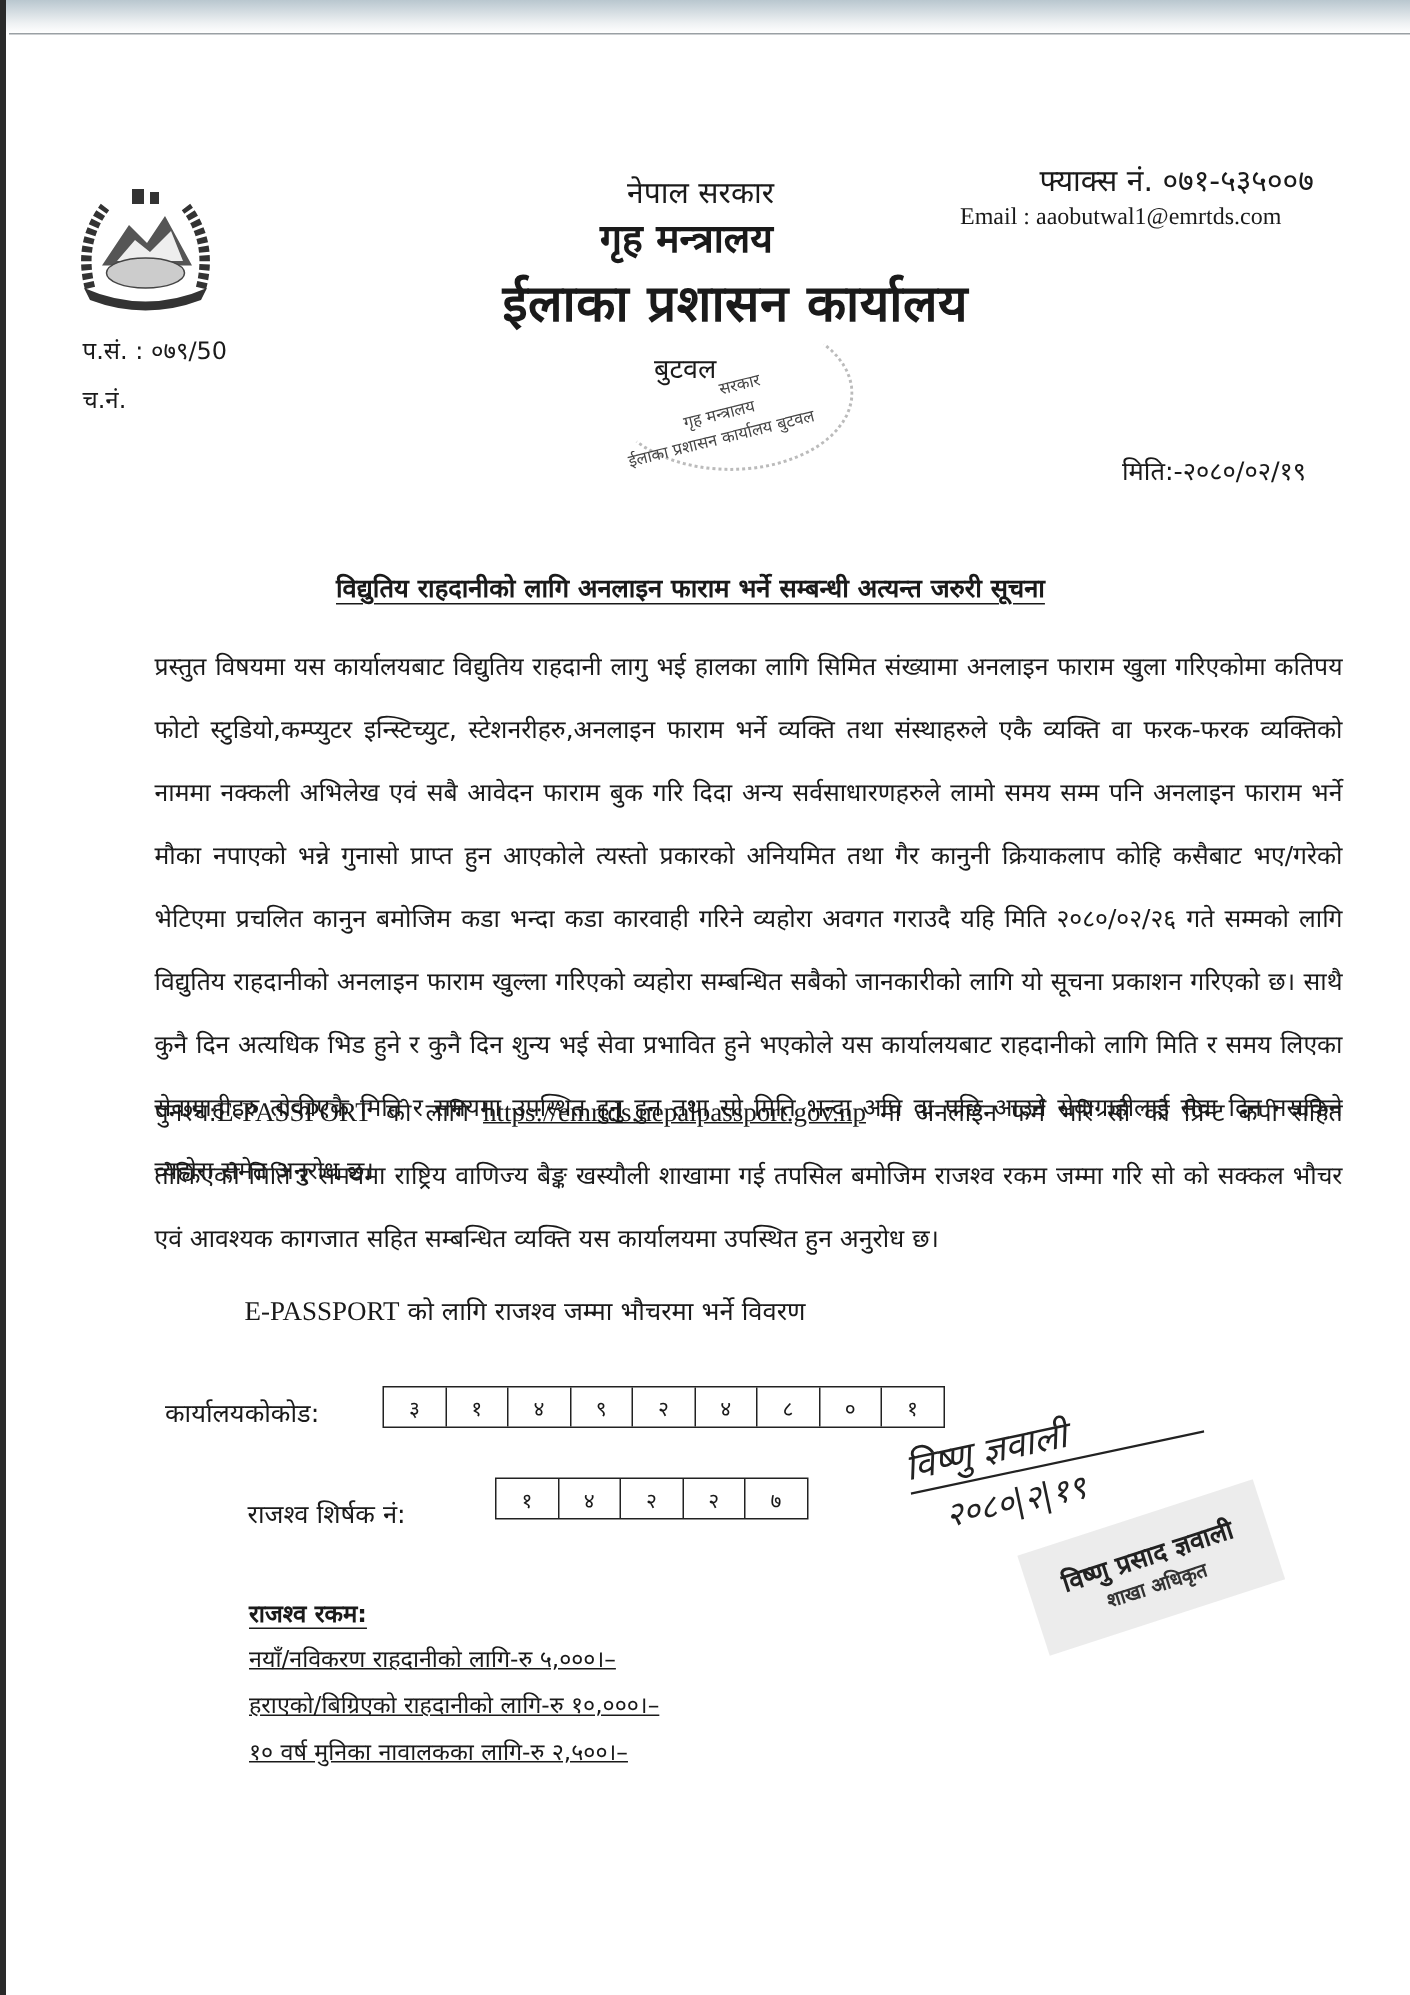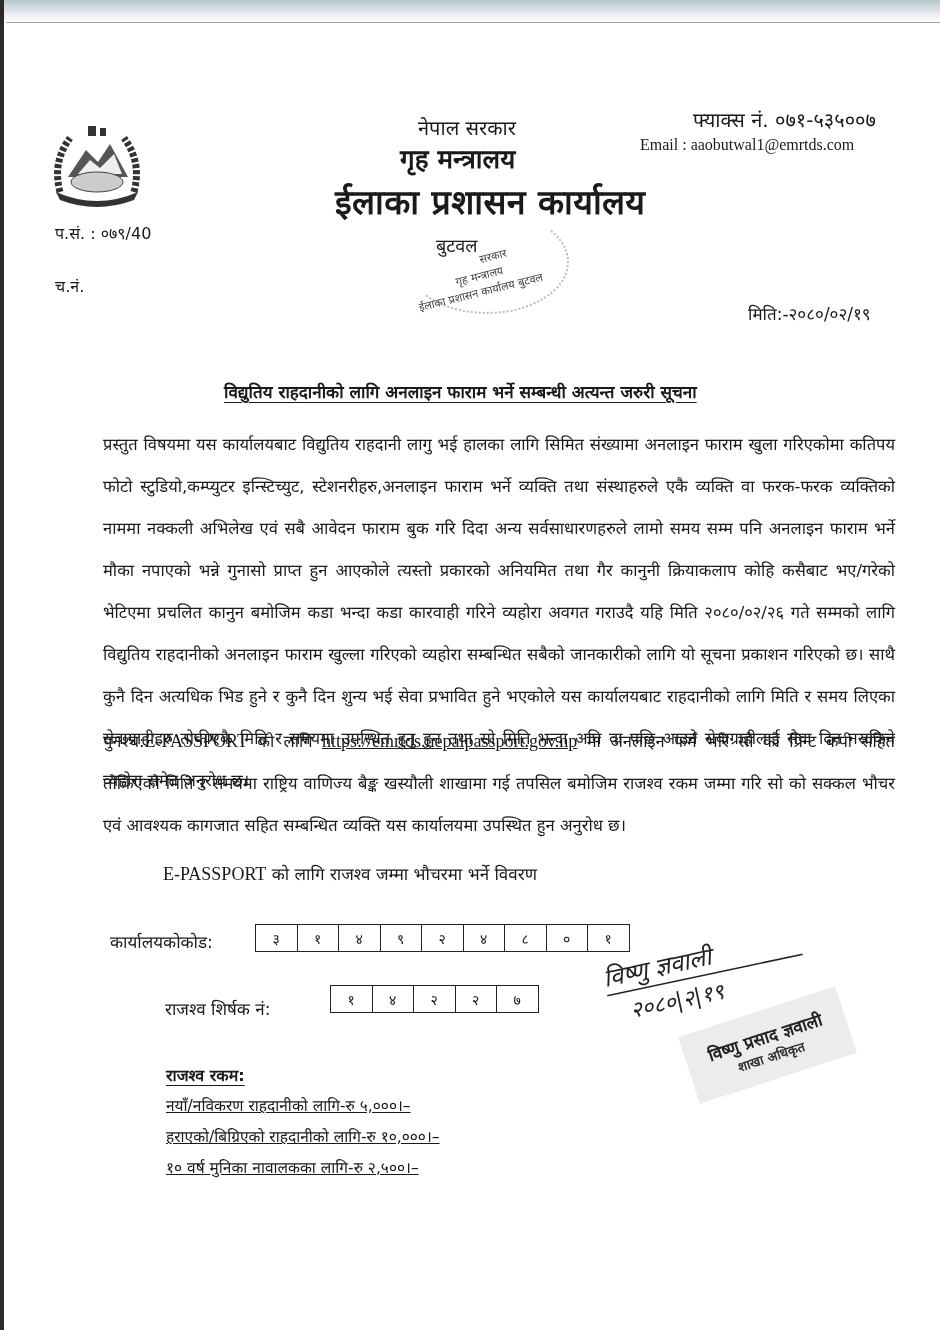"प.सं. : ०७९/40" div.abs { text: ०७९/40 -> ०७९/50 }
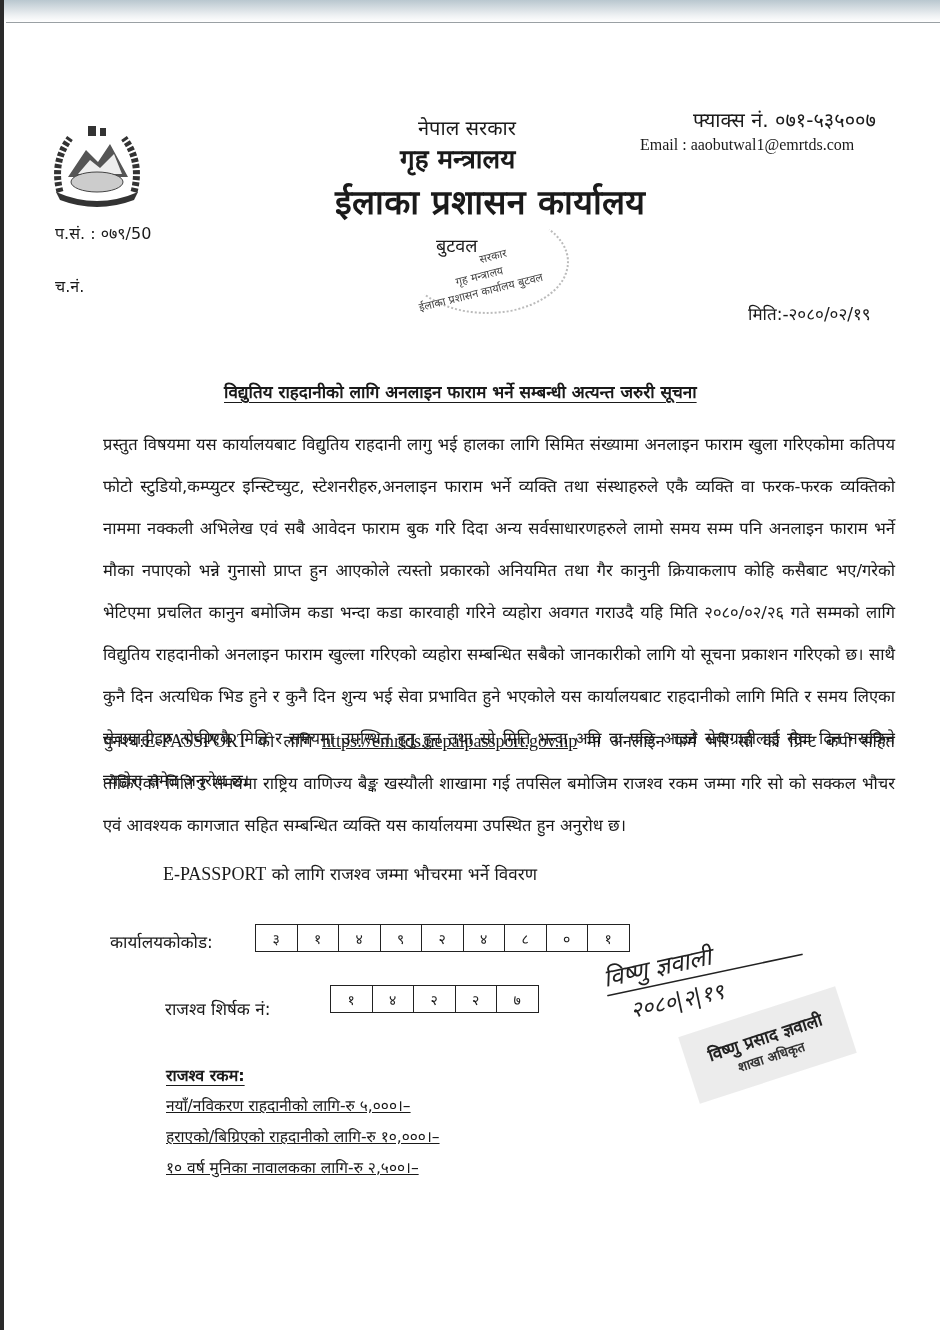"च.नं." div.abs { margin-top: 20px -> none }
